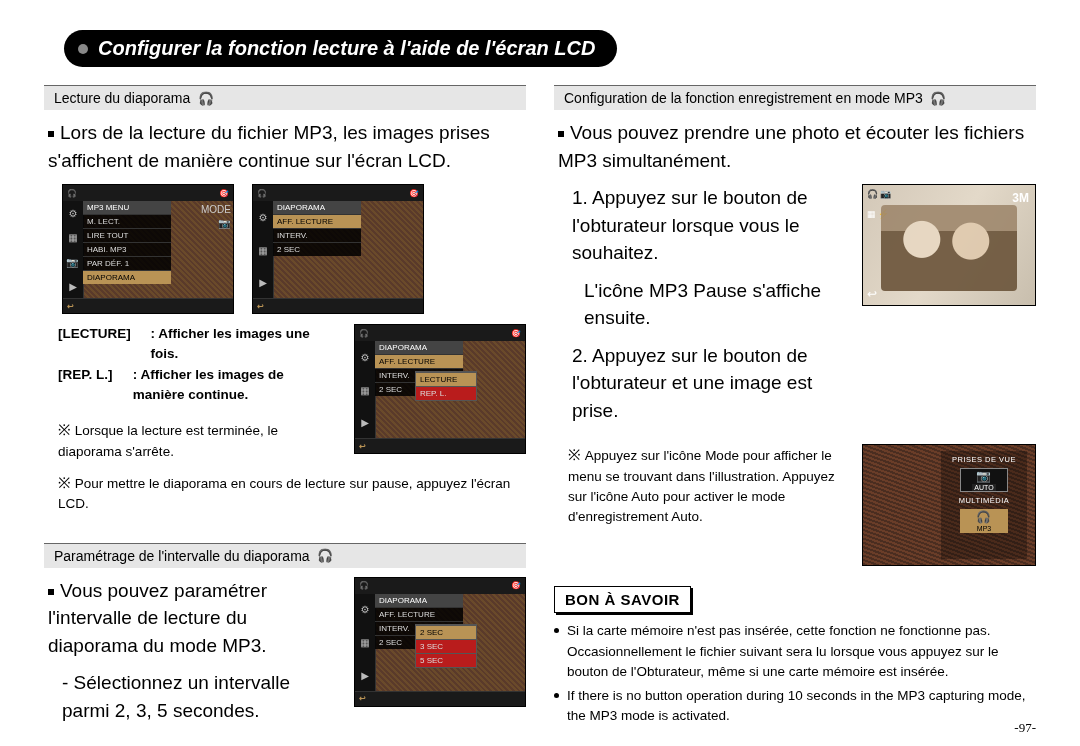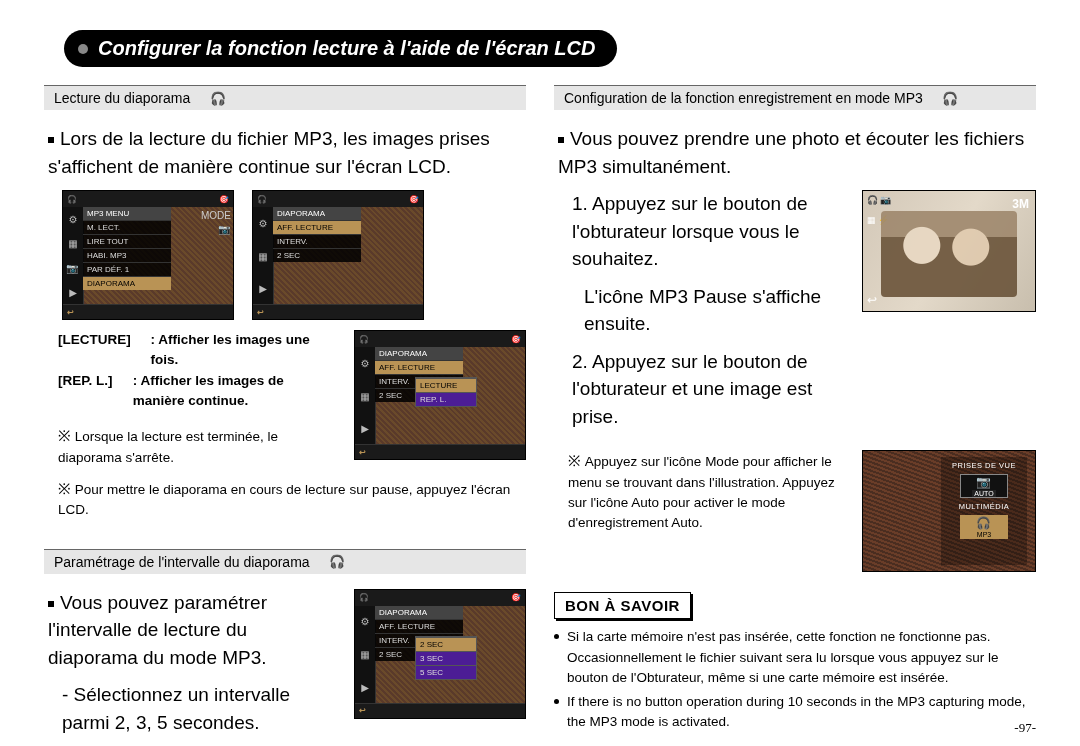"Lecture du diaporama" .section-header { gap: 20px -> 8px; margin-bottom: 15px -> 9px }
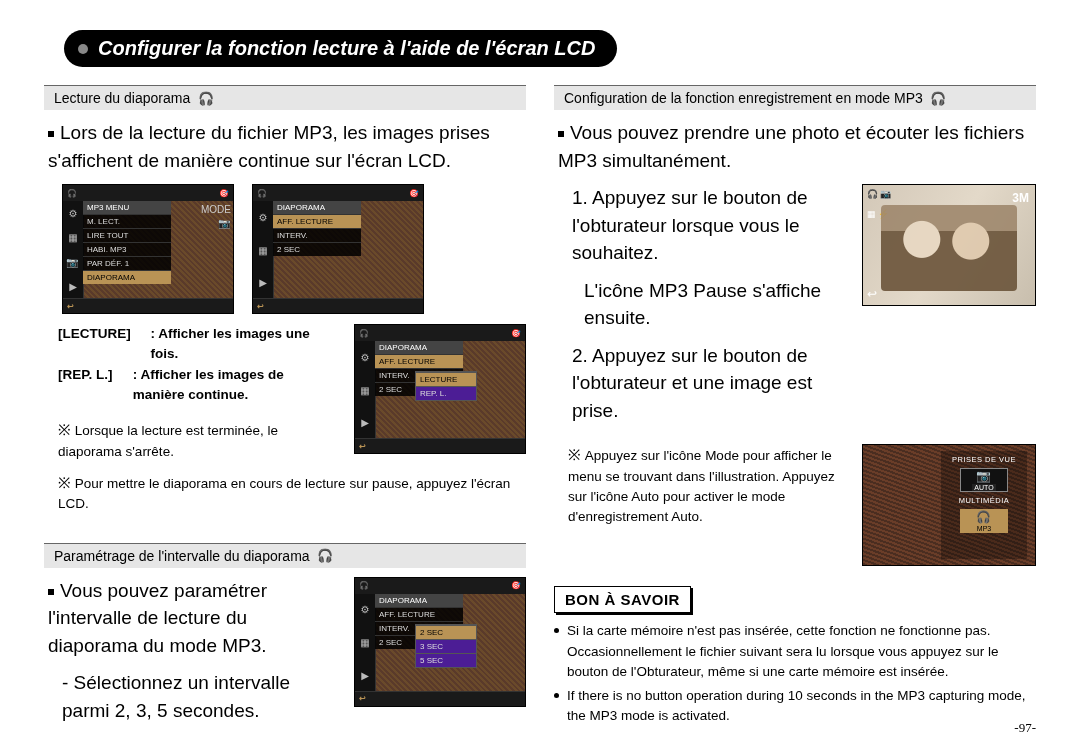"LECTURE" .lcd .submenu { background: #4c1d95 -> #b91c1c }
